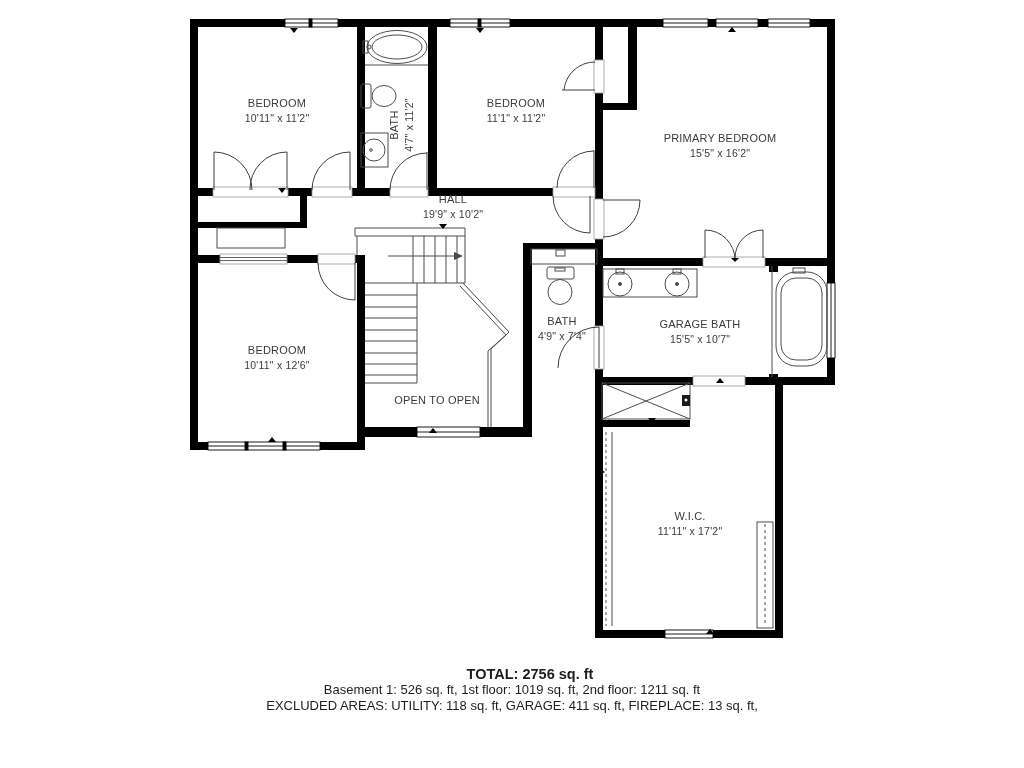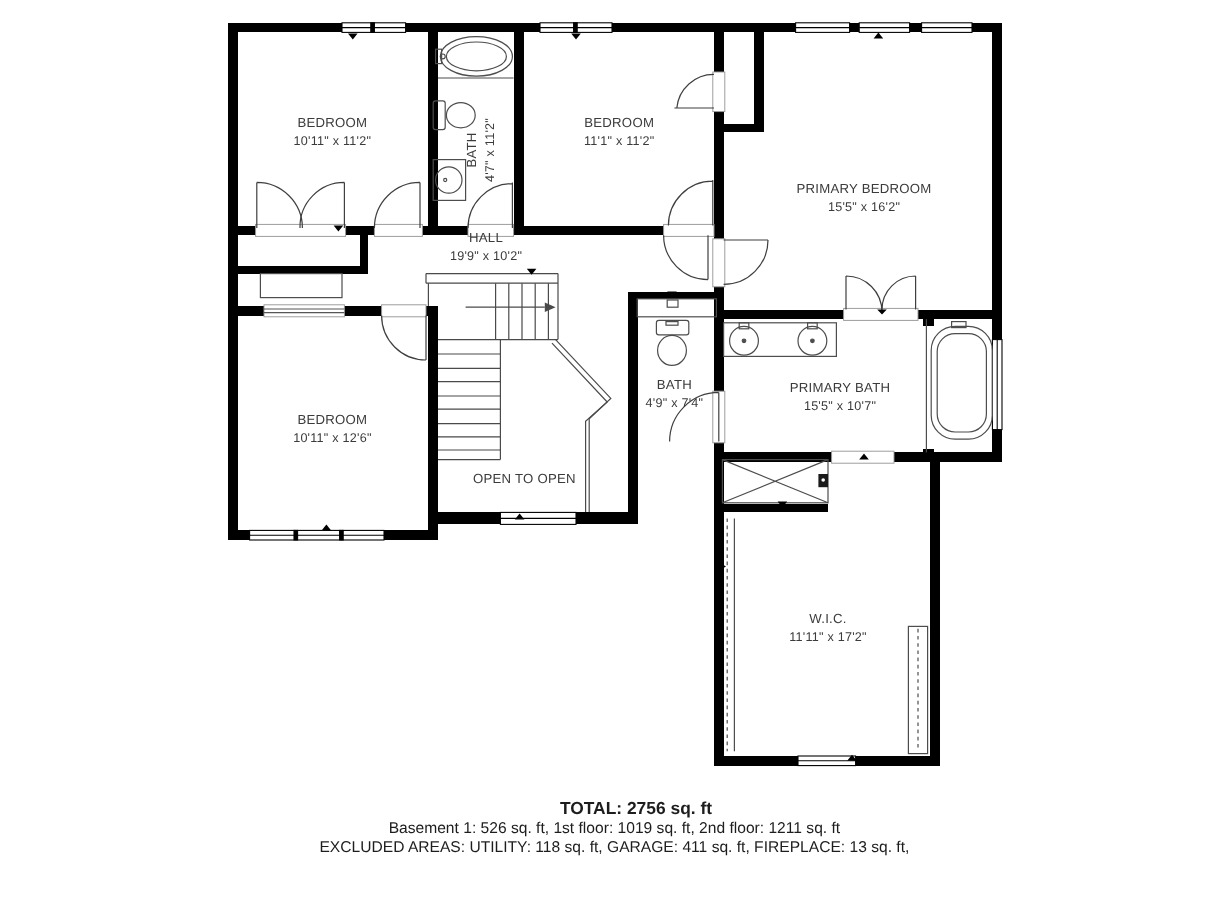"PRIMARY BEDROOM" div.lbl { top: 166px -> 146px }
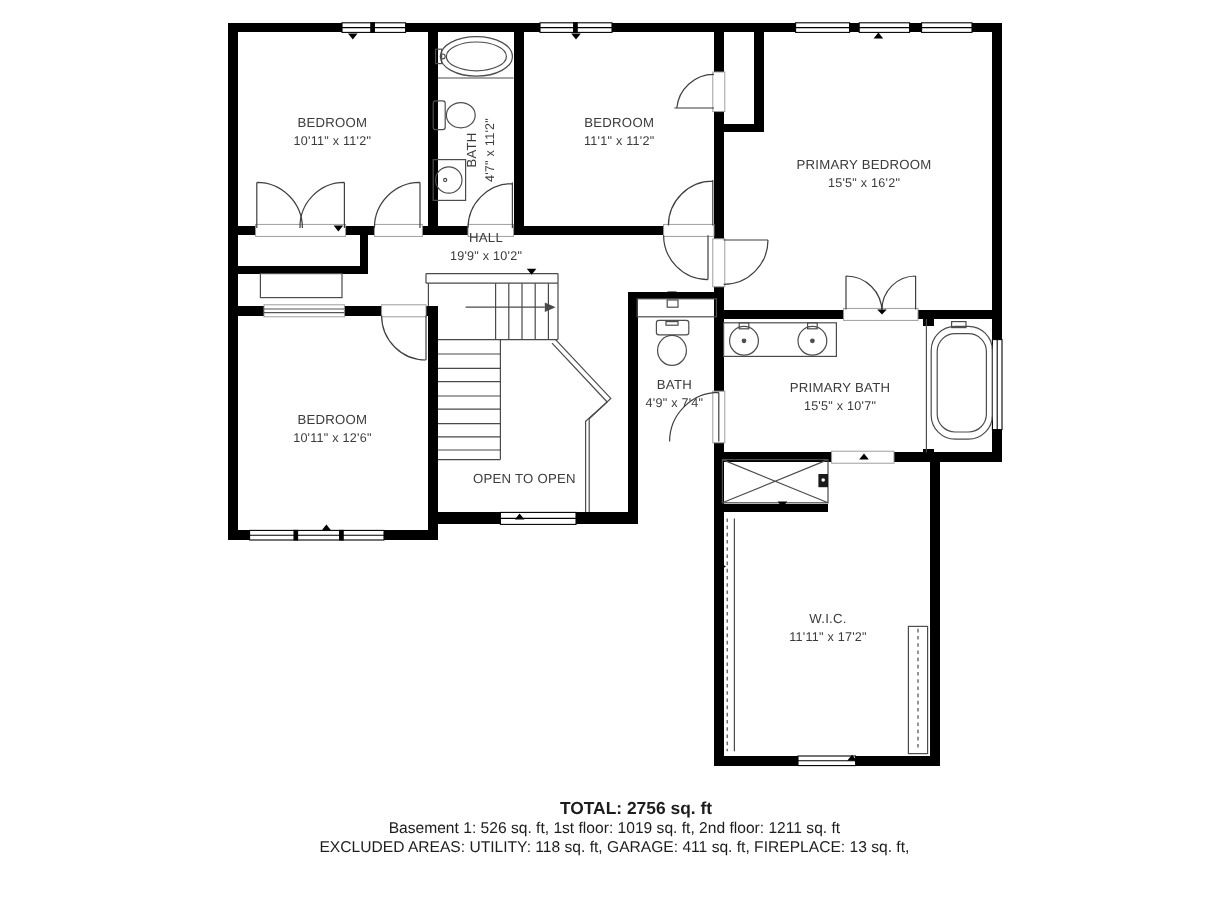"HALL" div.lbl { left: 405px -> 453px }
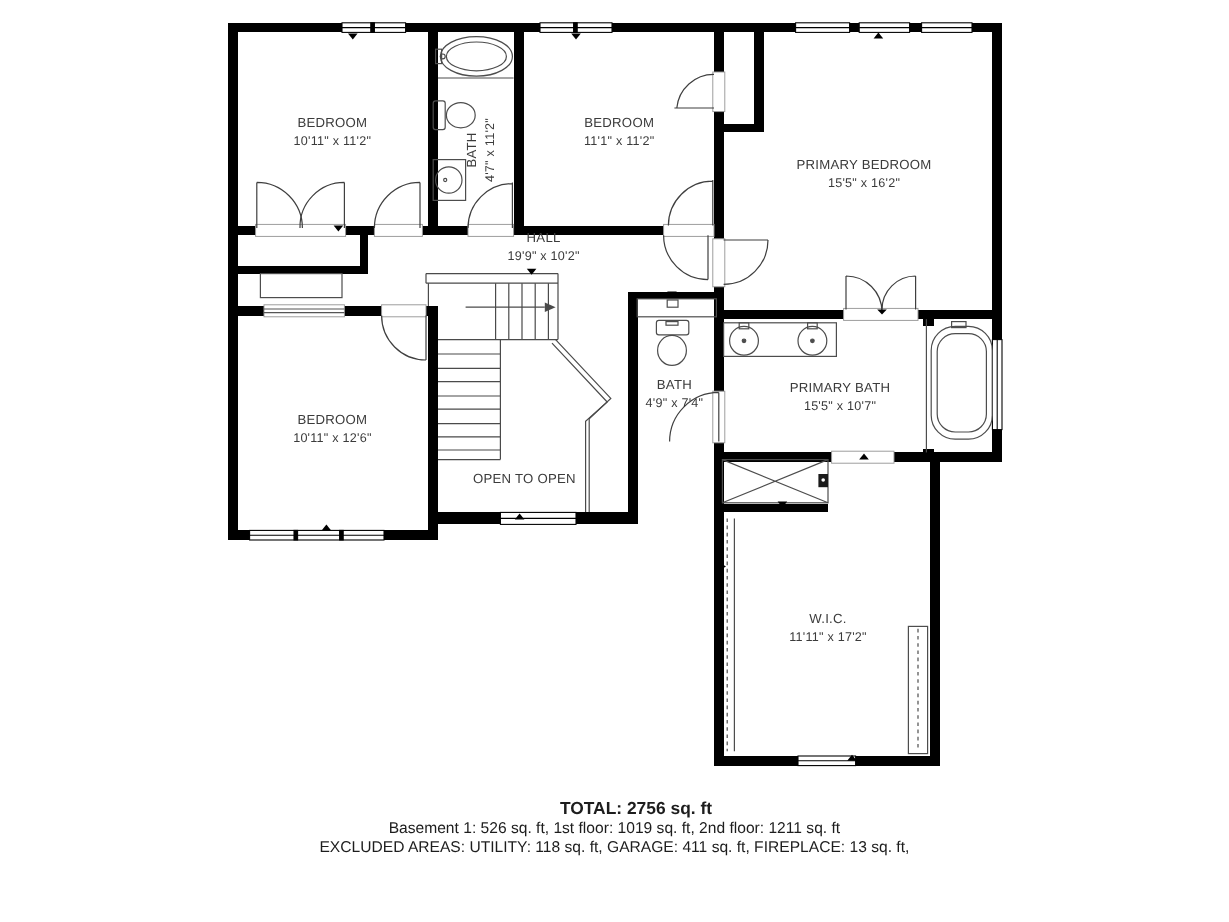"PRIMARY BATH" div { text: PRIMARY -> GARAGE }
